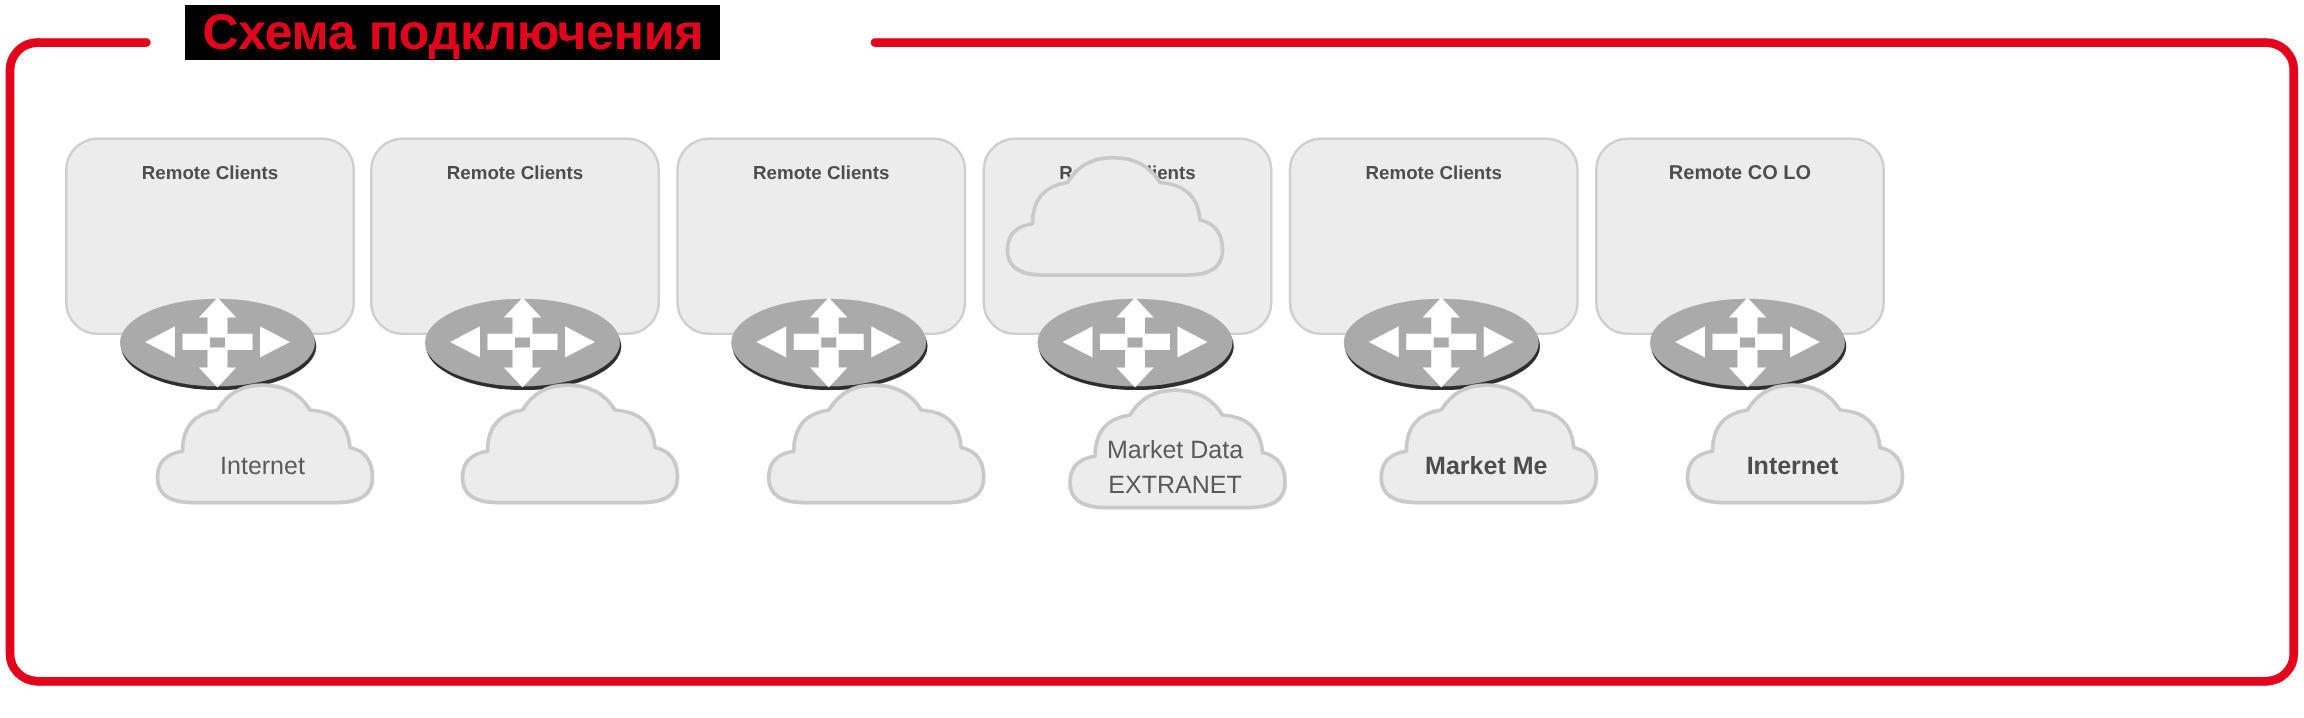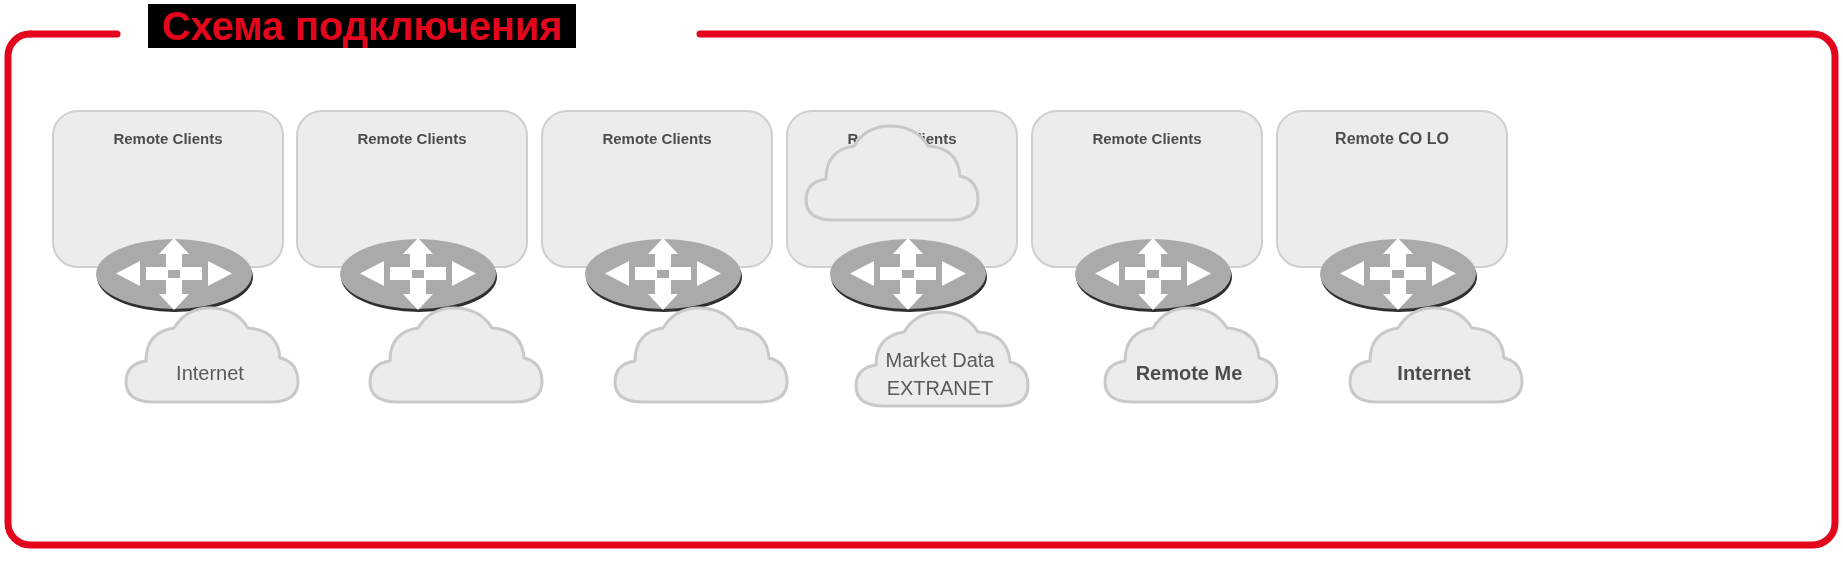"Remote Me" div.cl-lbl { text: Remote -> Market }
